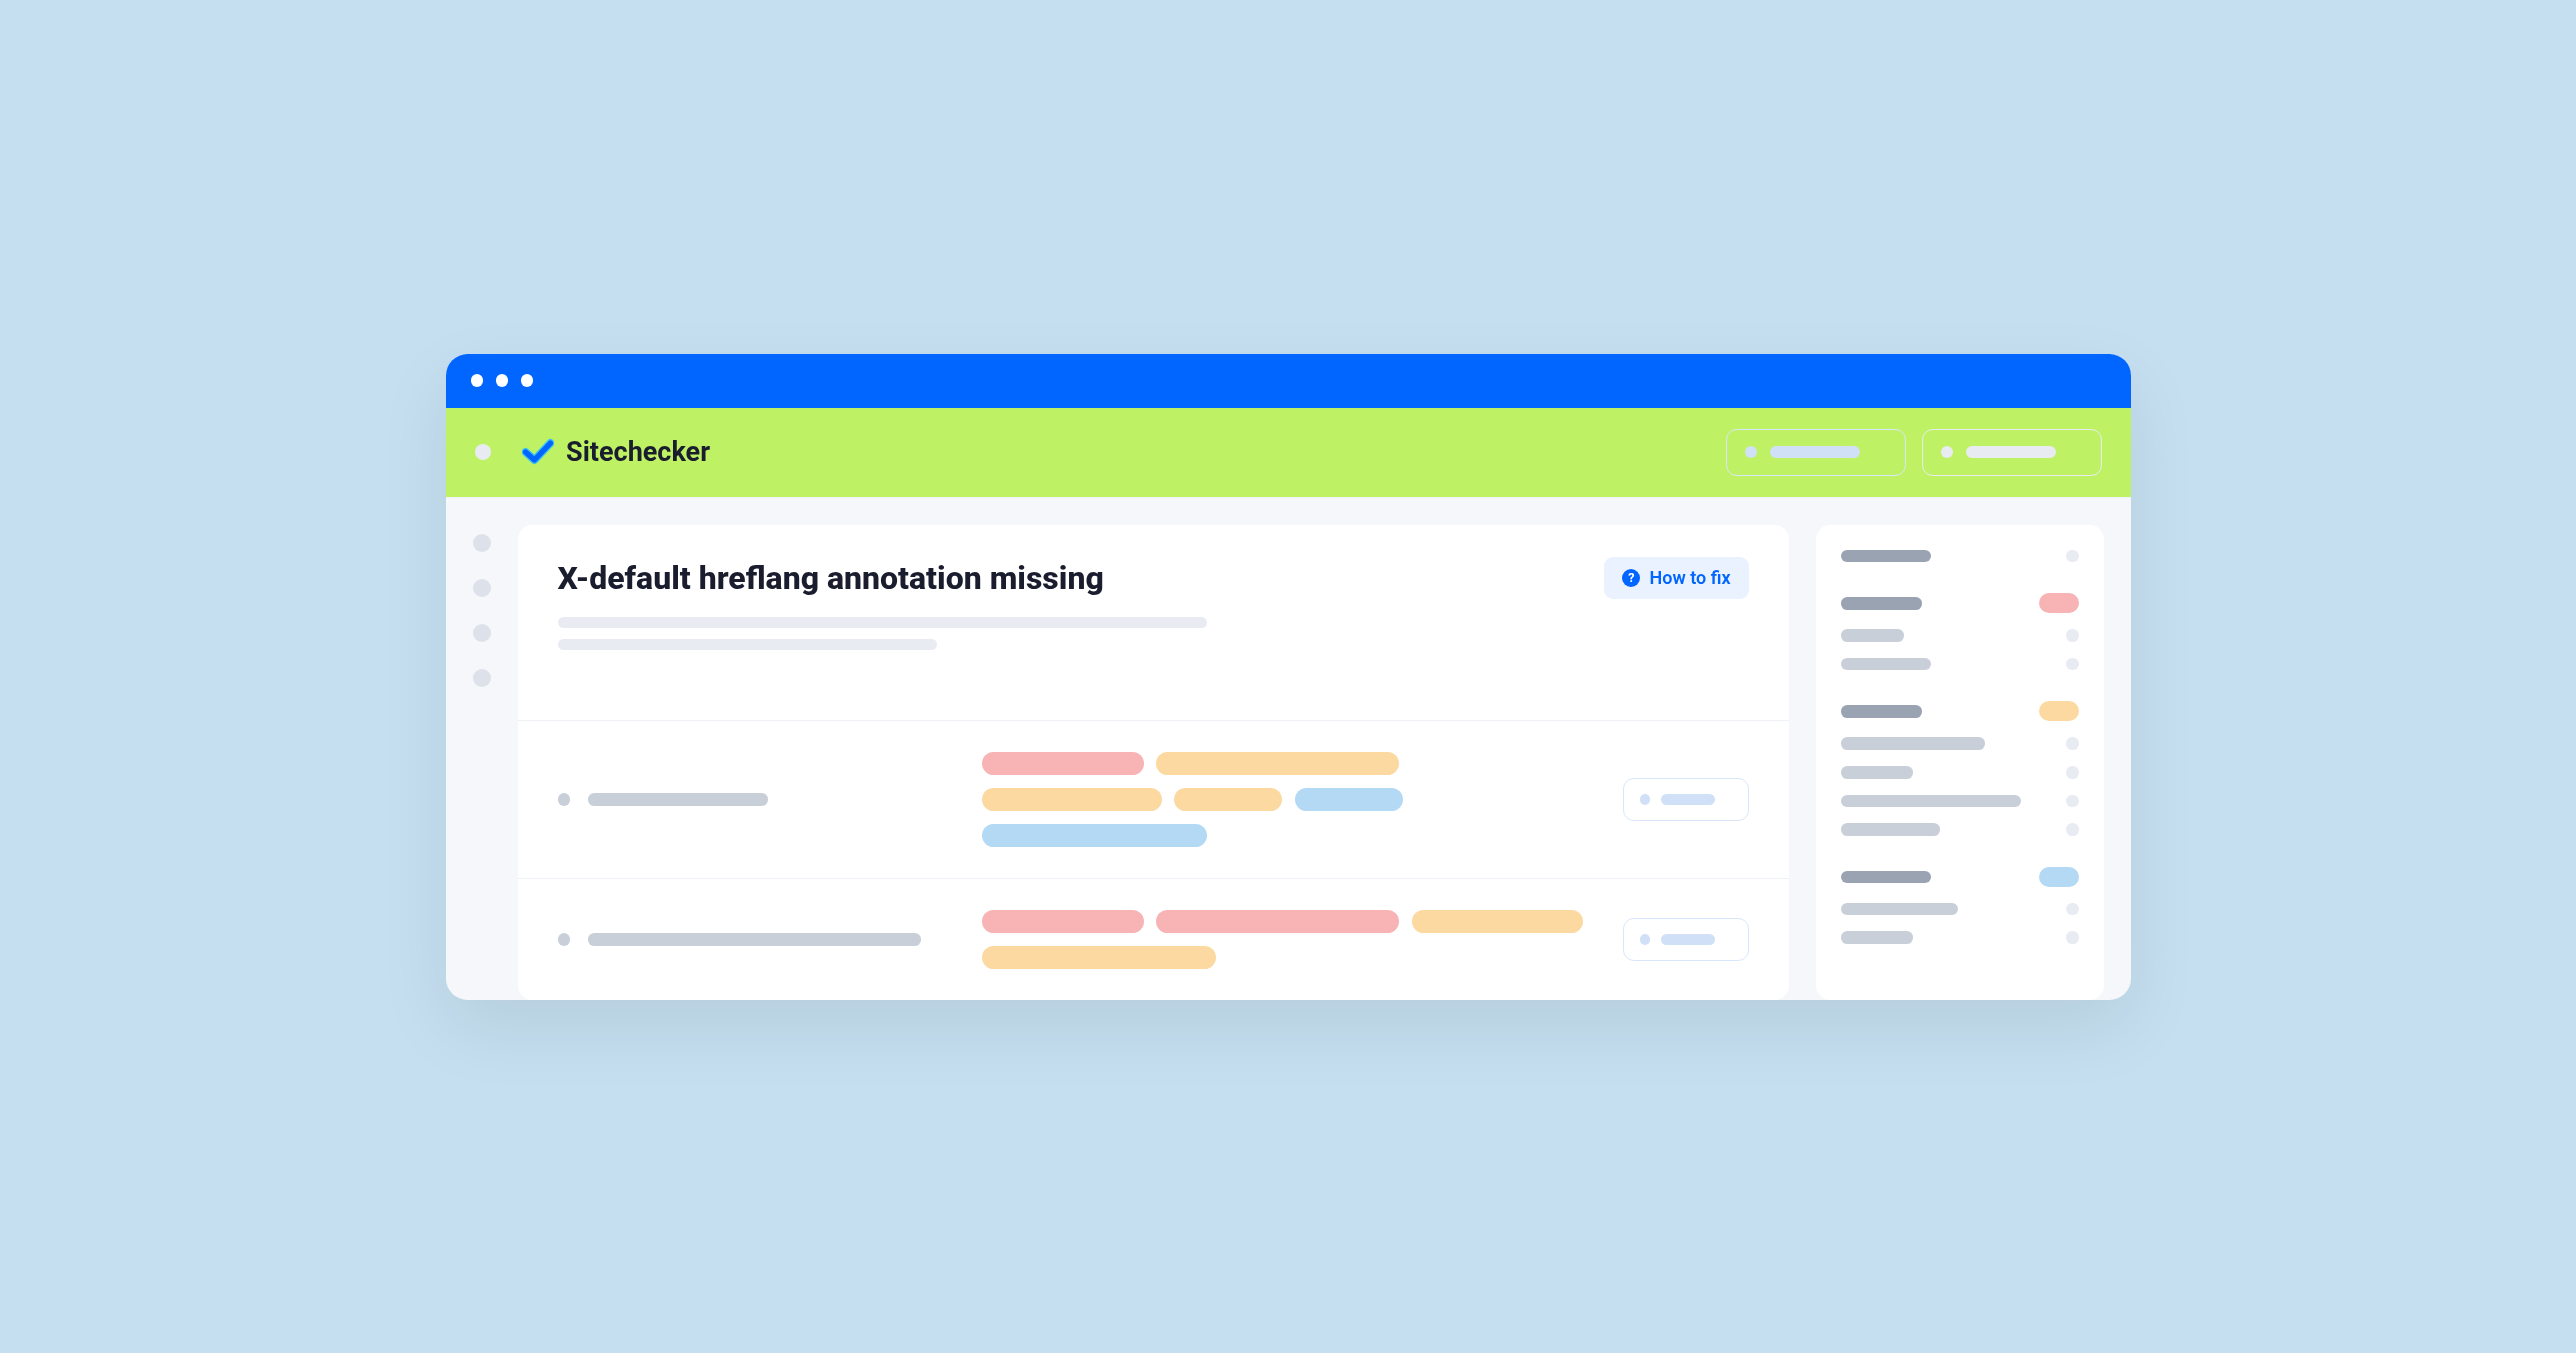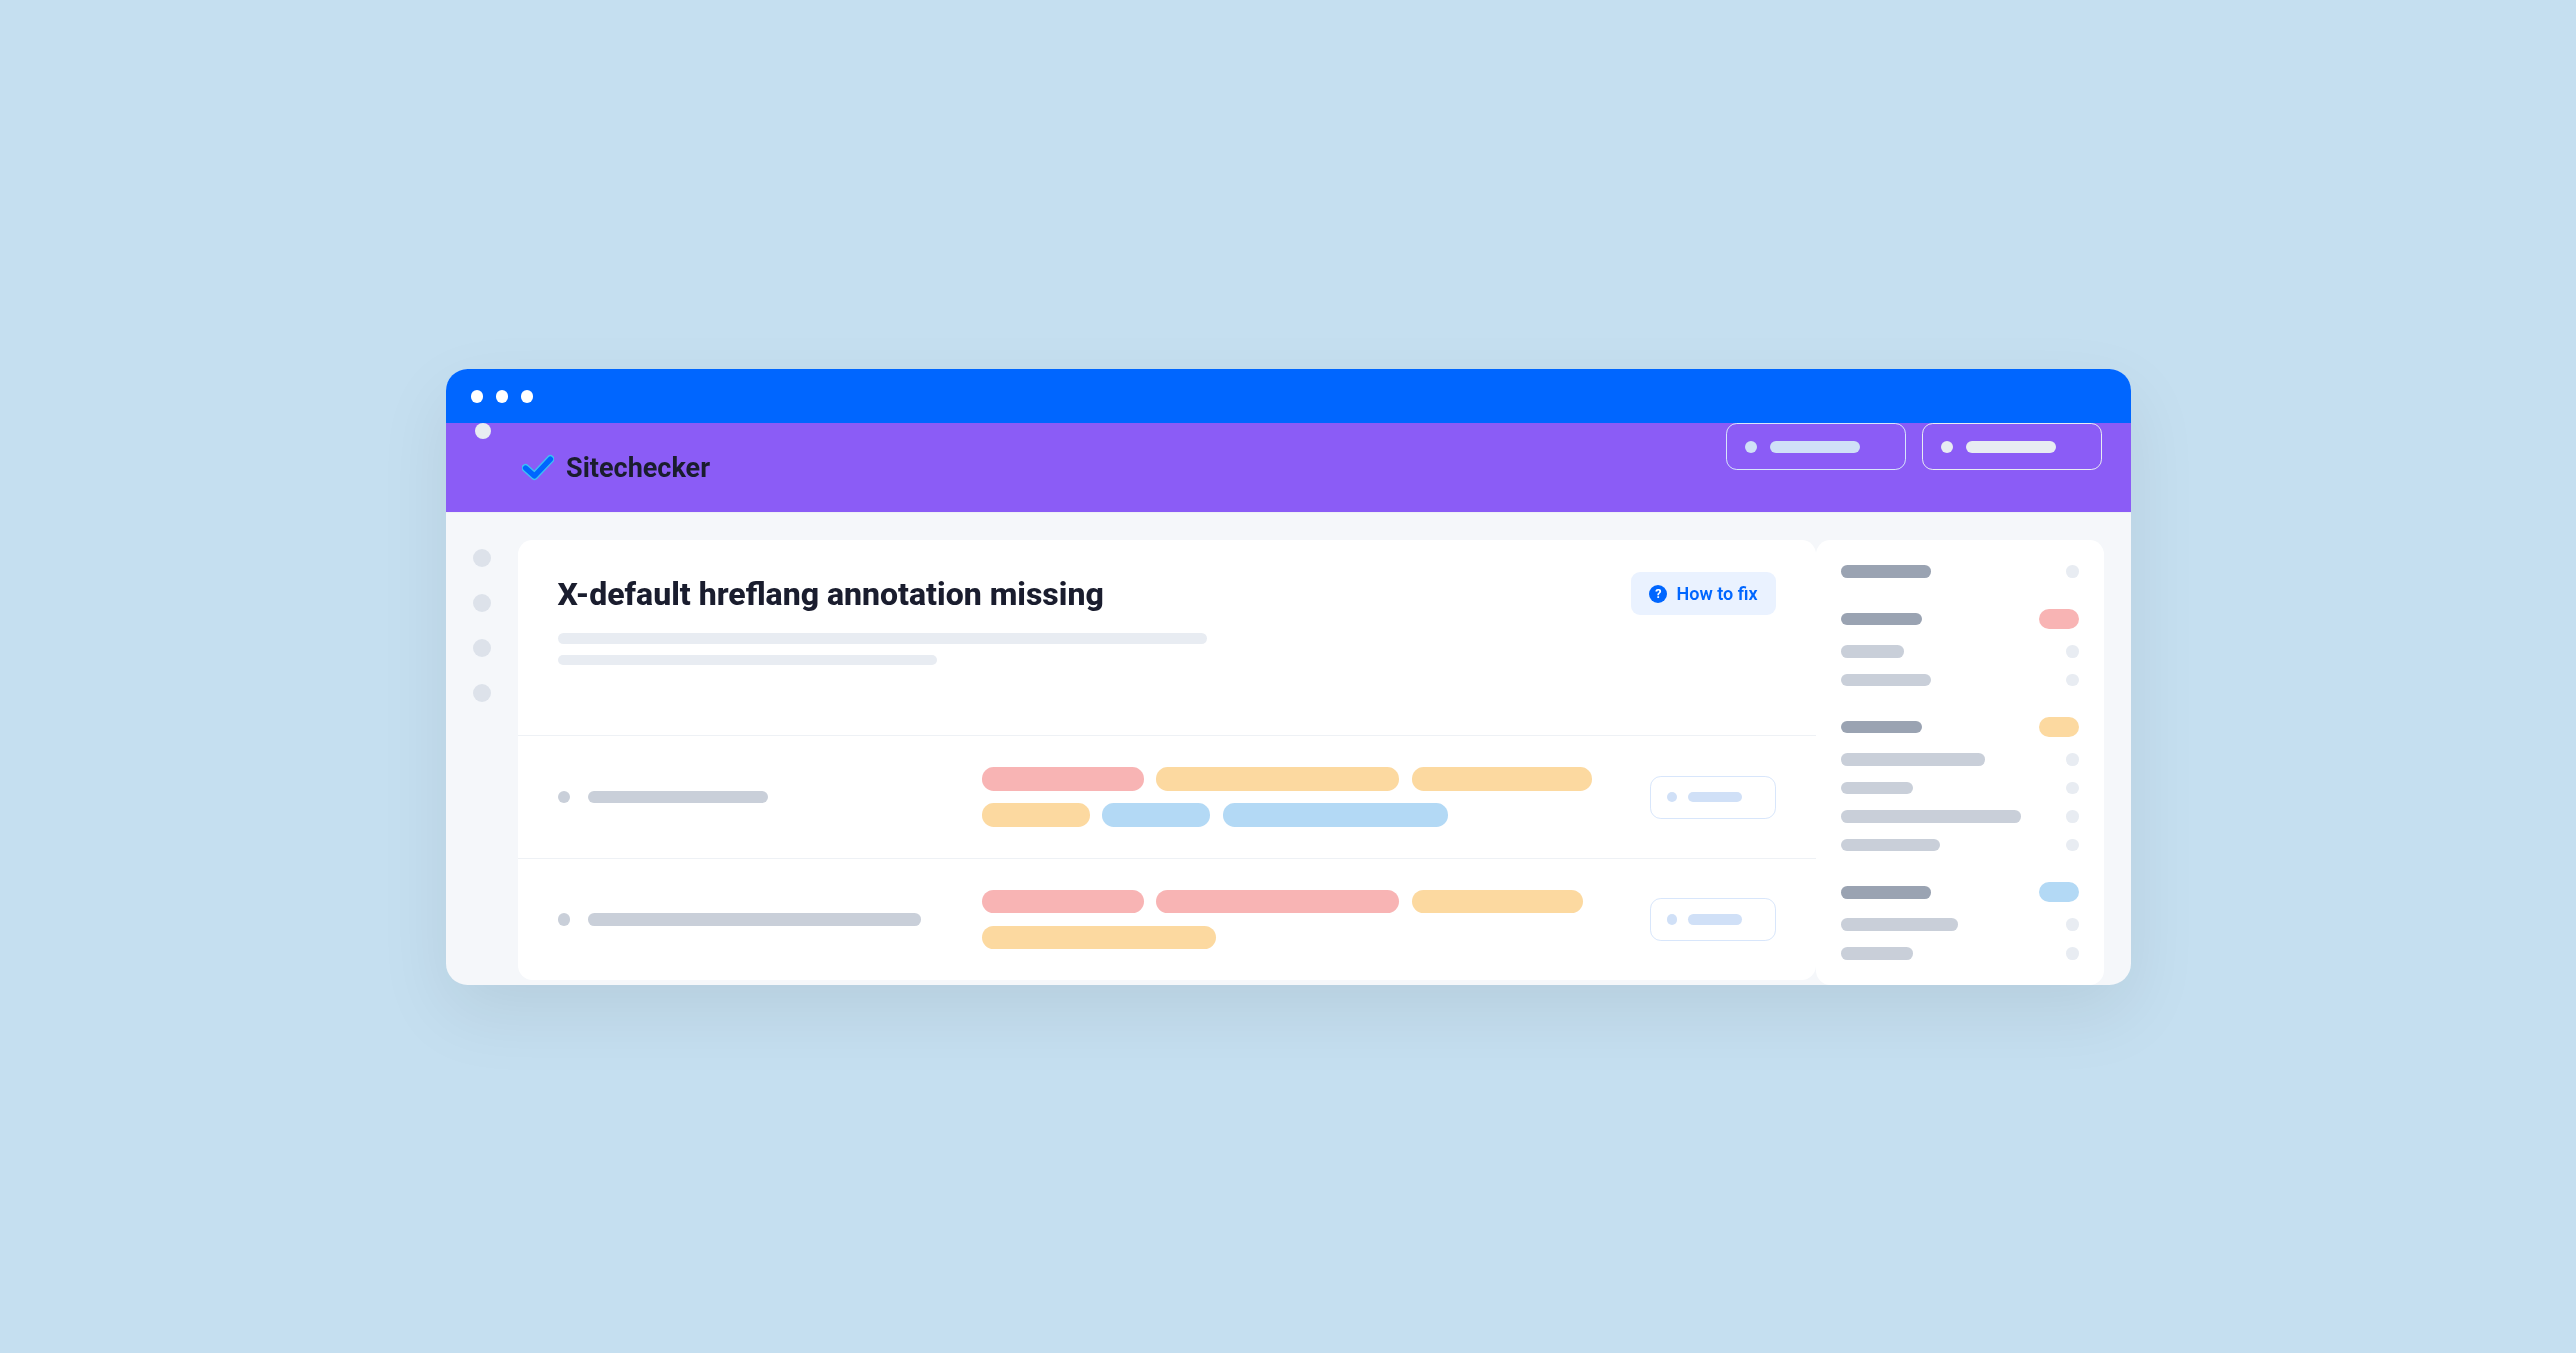"Sitechecker" .header { align-items: none -> center; background: #8b5cf6 -> #bef264 }
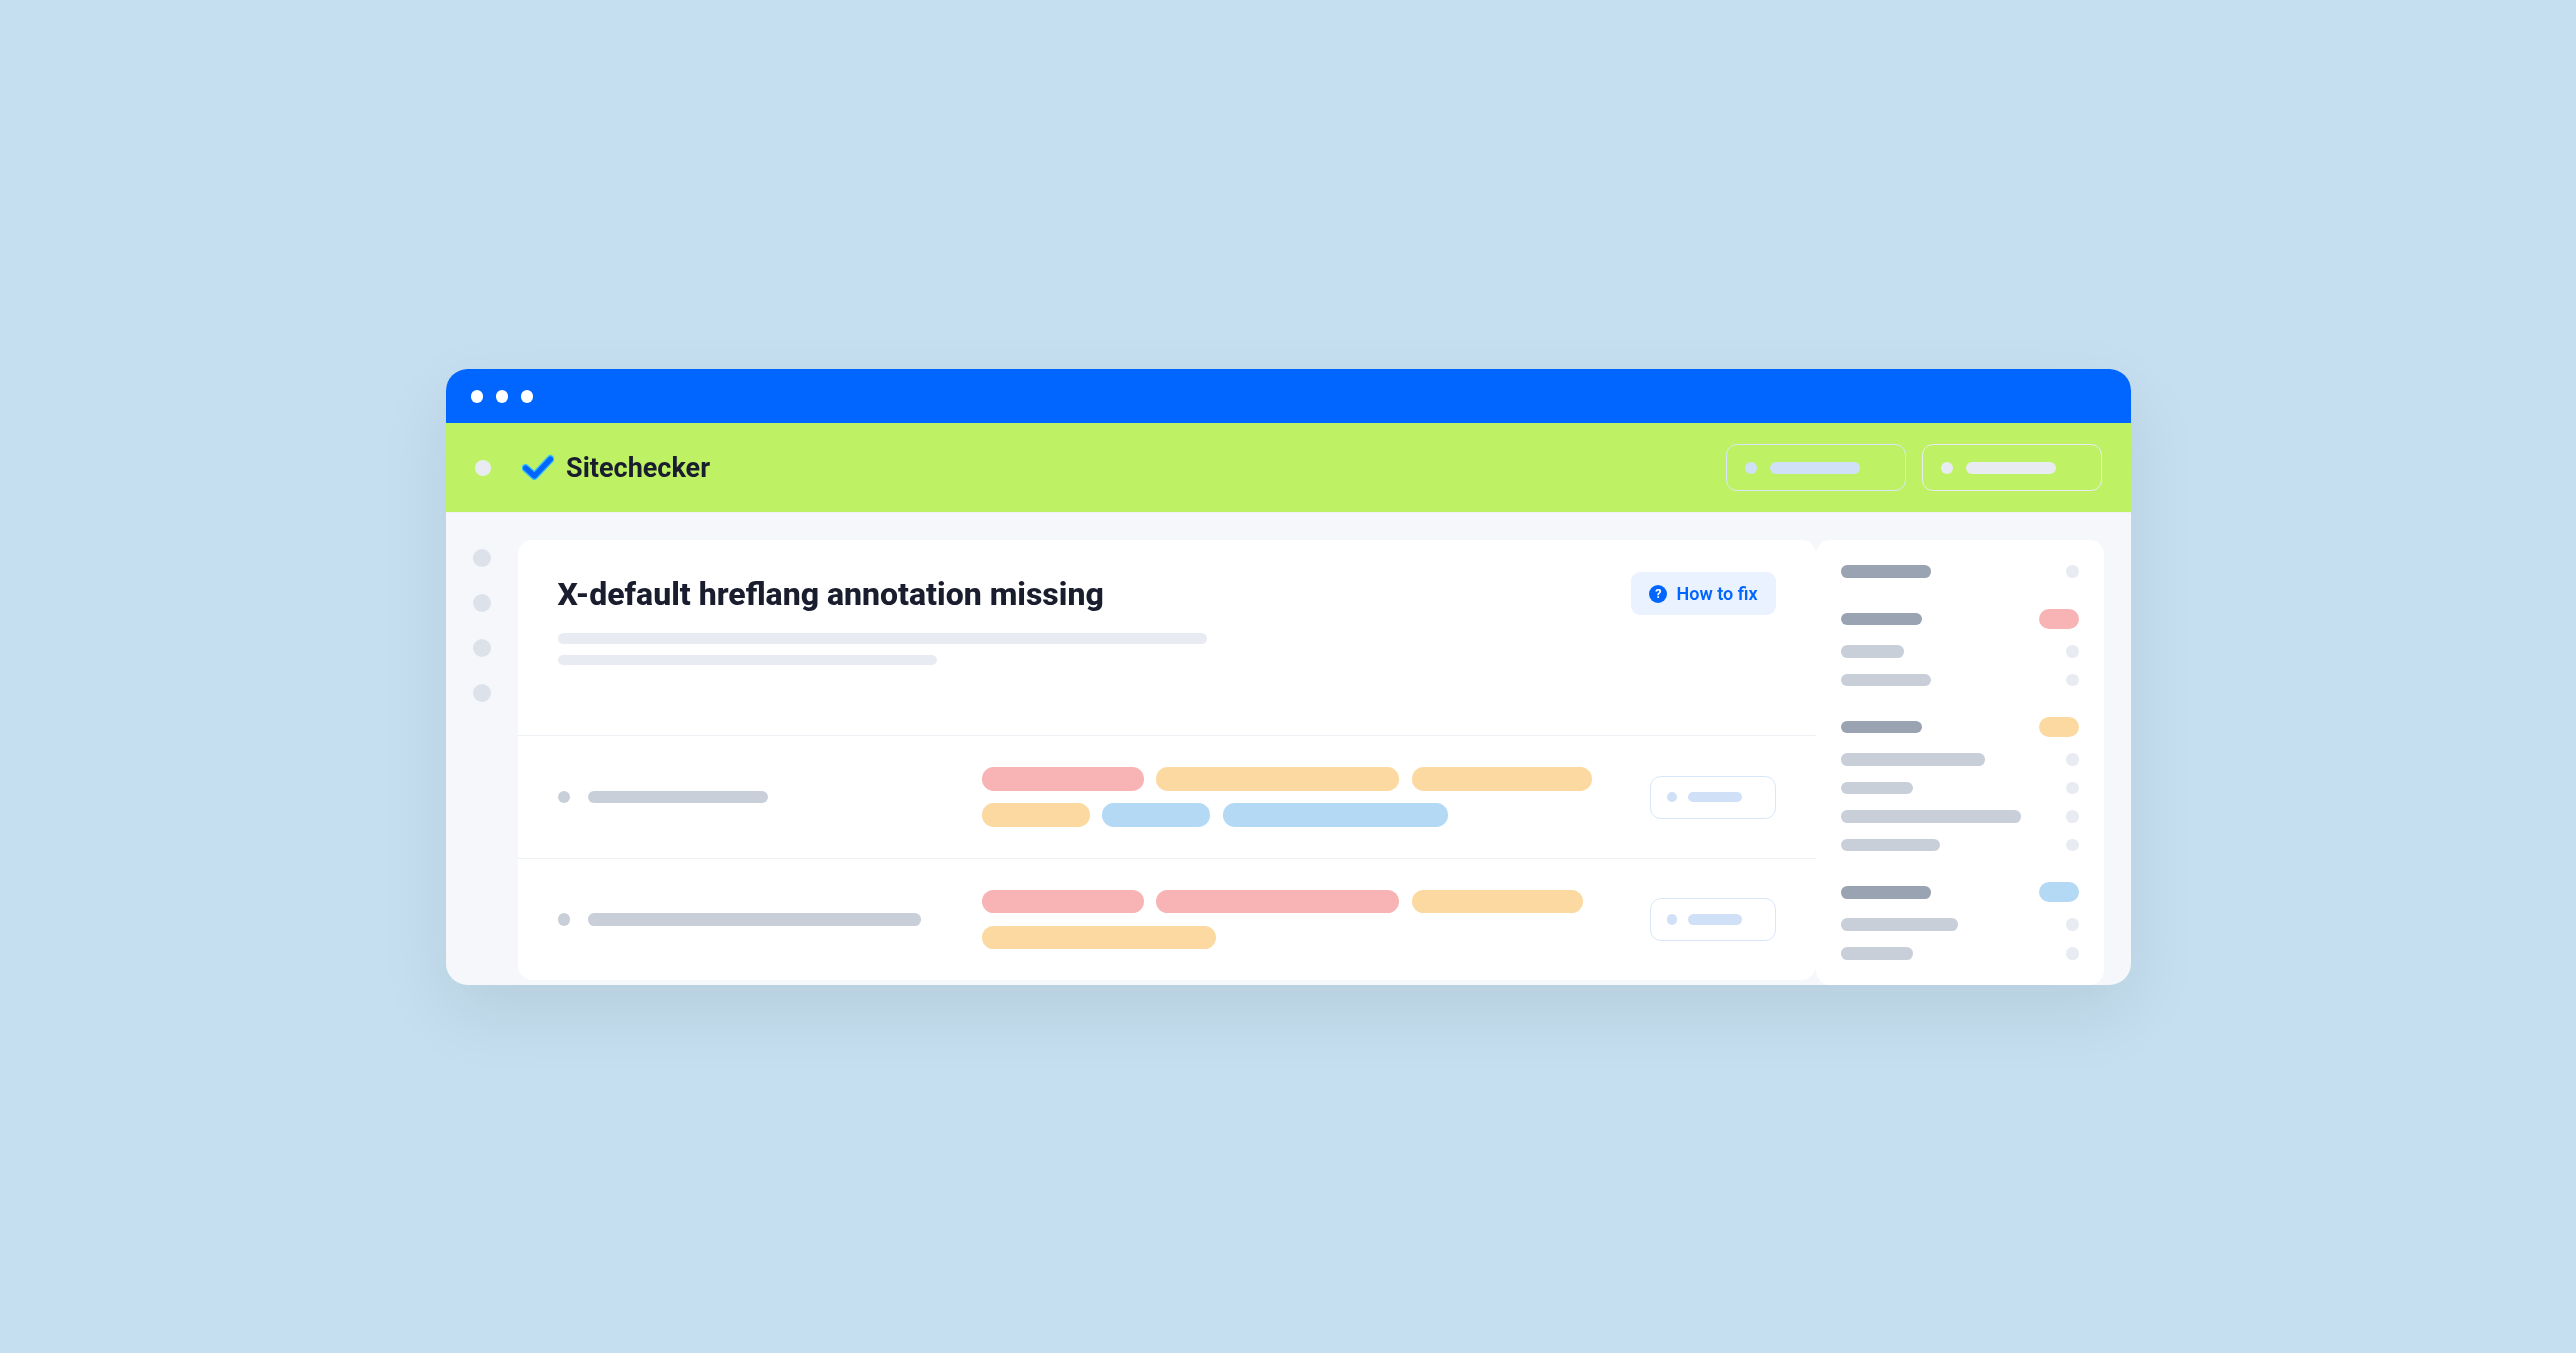"X-default hreflang annotation missing" .main-content { gap: none -> 27px }
